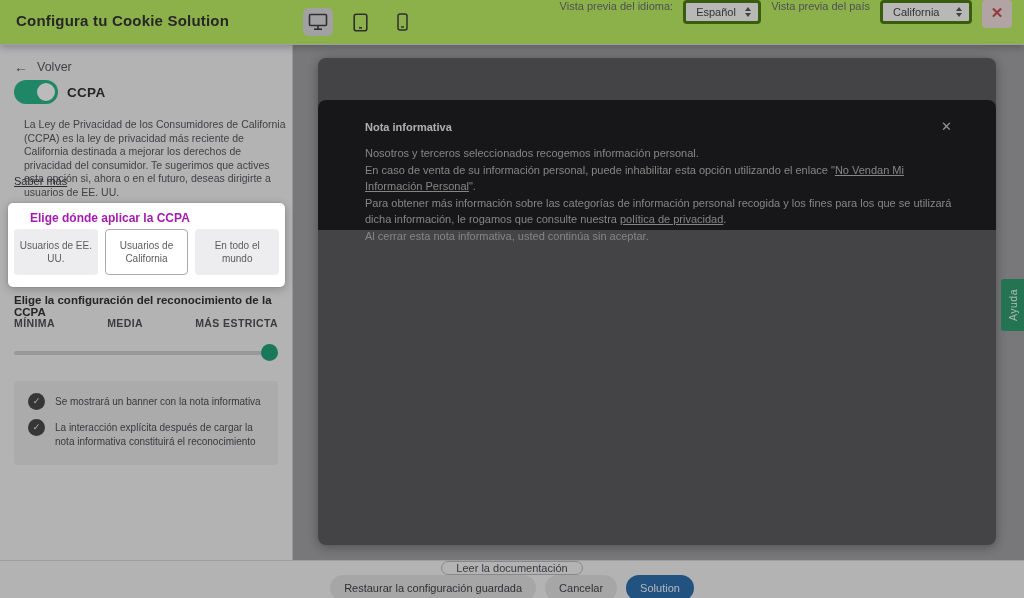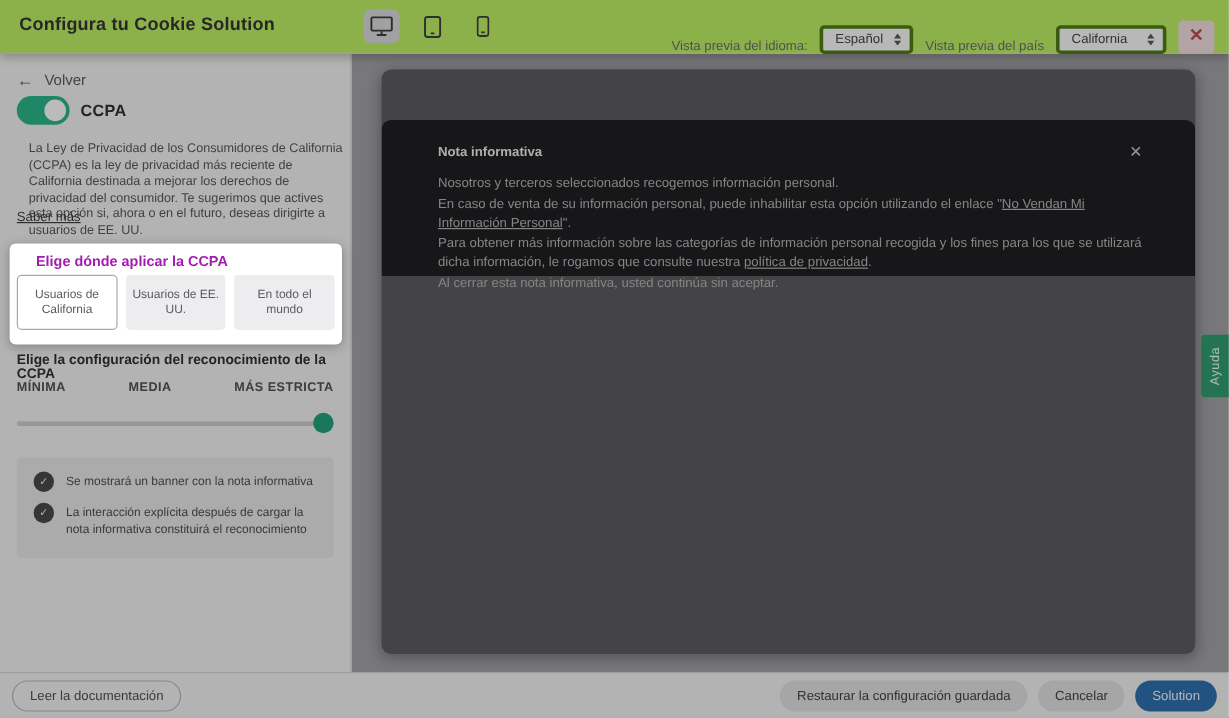"Vista previa del idioma:" .topbar-right { align-items: flex-end -> flex-start }
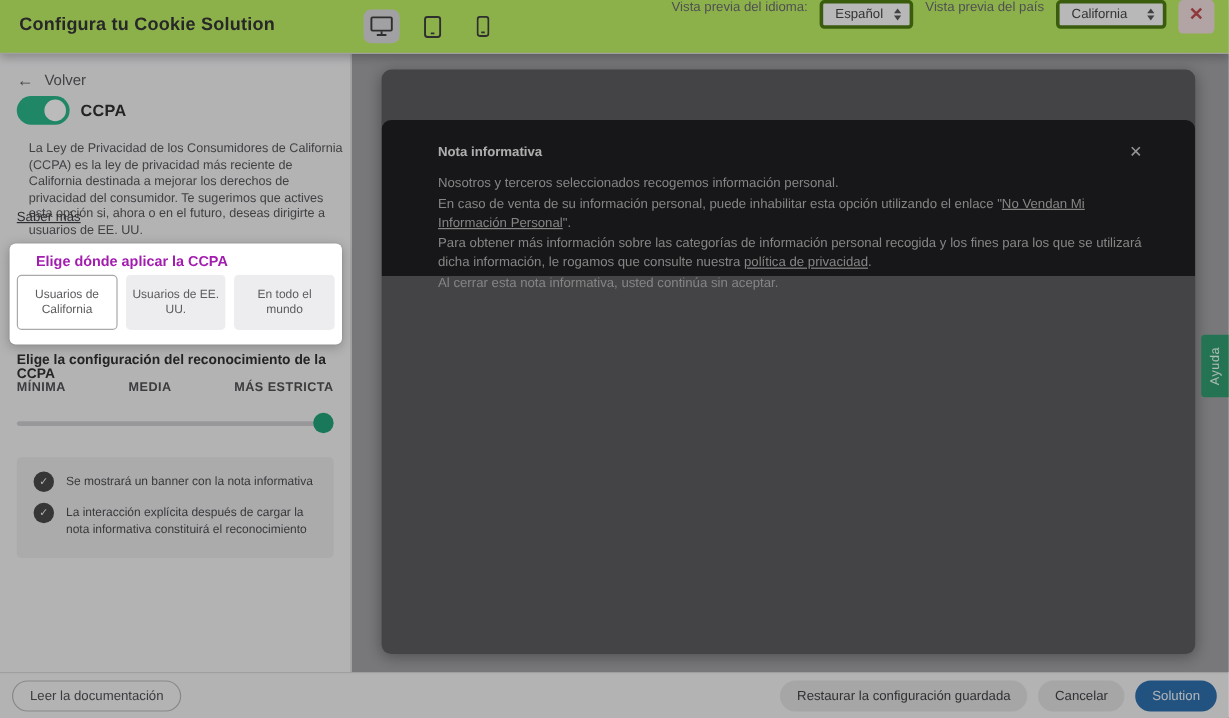"Usuarios de California" div.option-btn { order: before "Usuarios de EE. UU." -> after "Usuarios de EE. UU." }
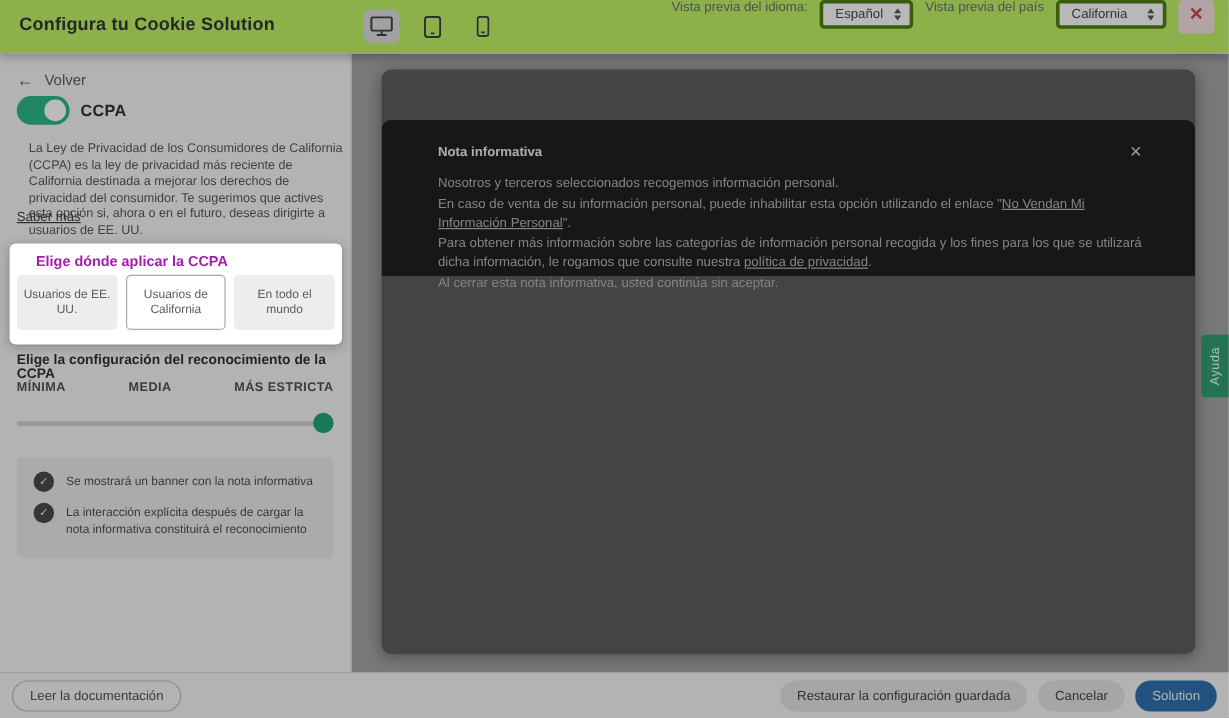"Leer la documentación" .bottombar { flex-direction: none -> column }
